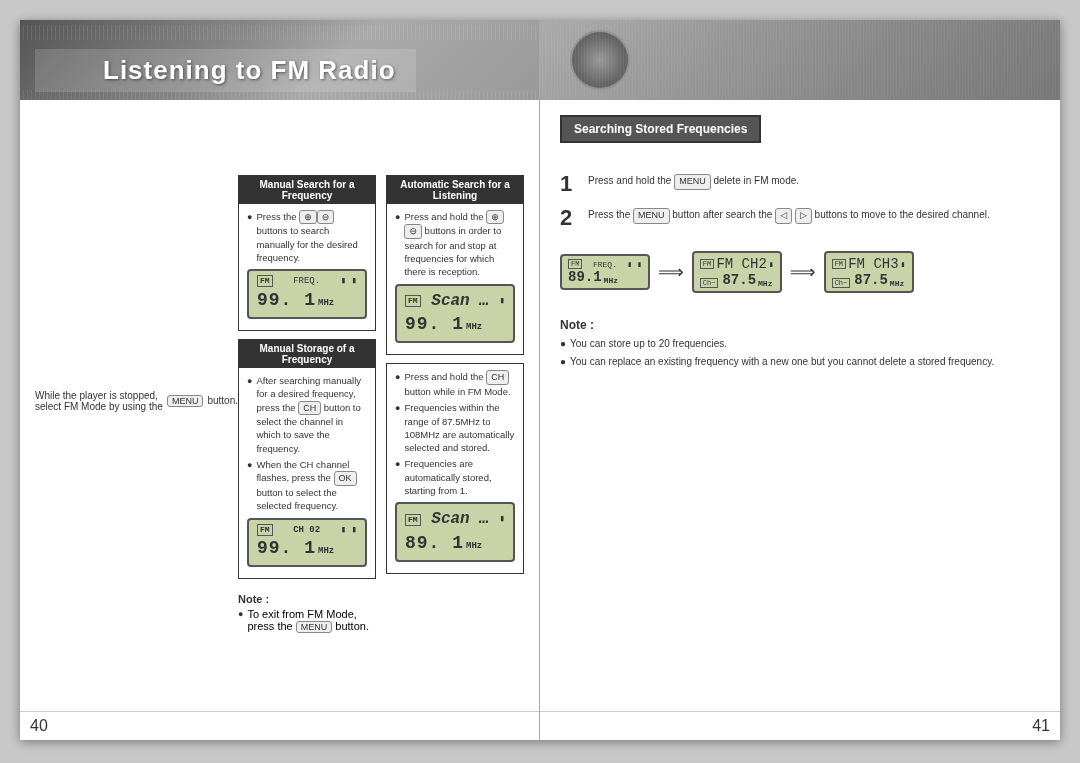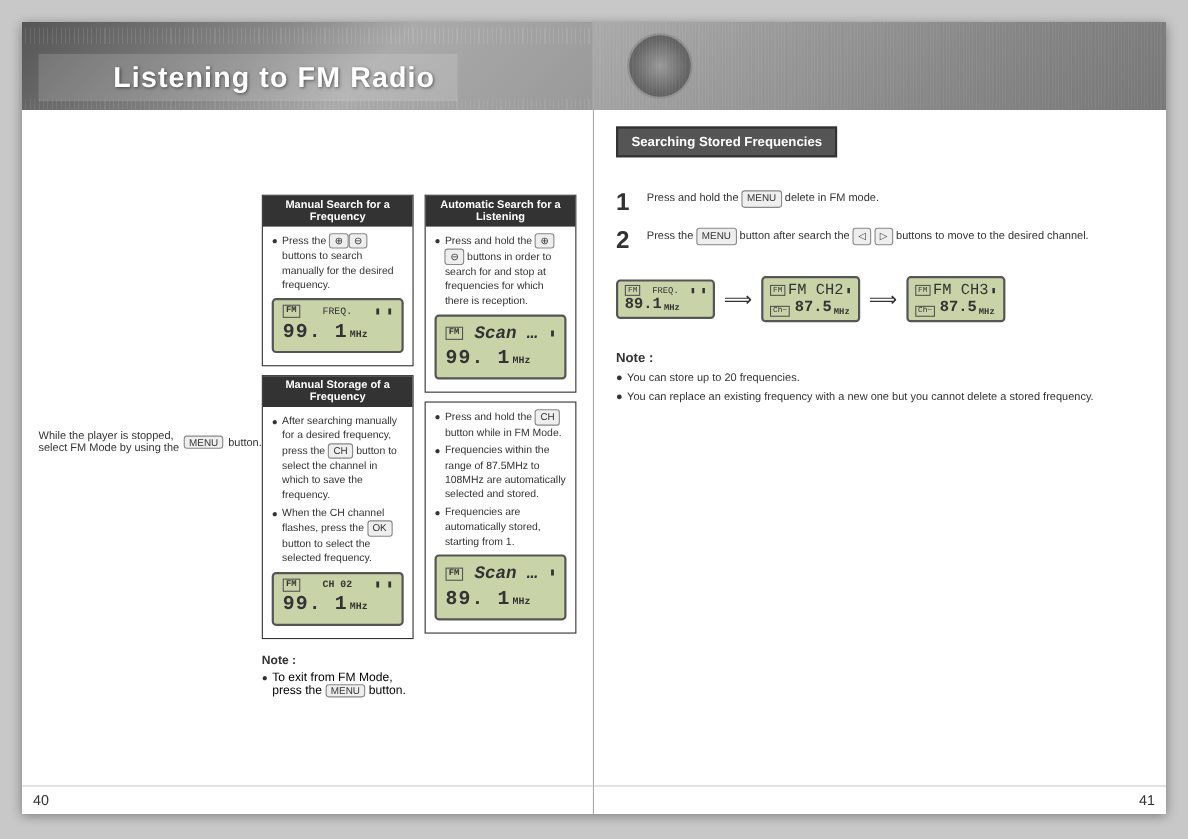"40" .page-num { font-size: 13px -> 16px }
